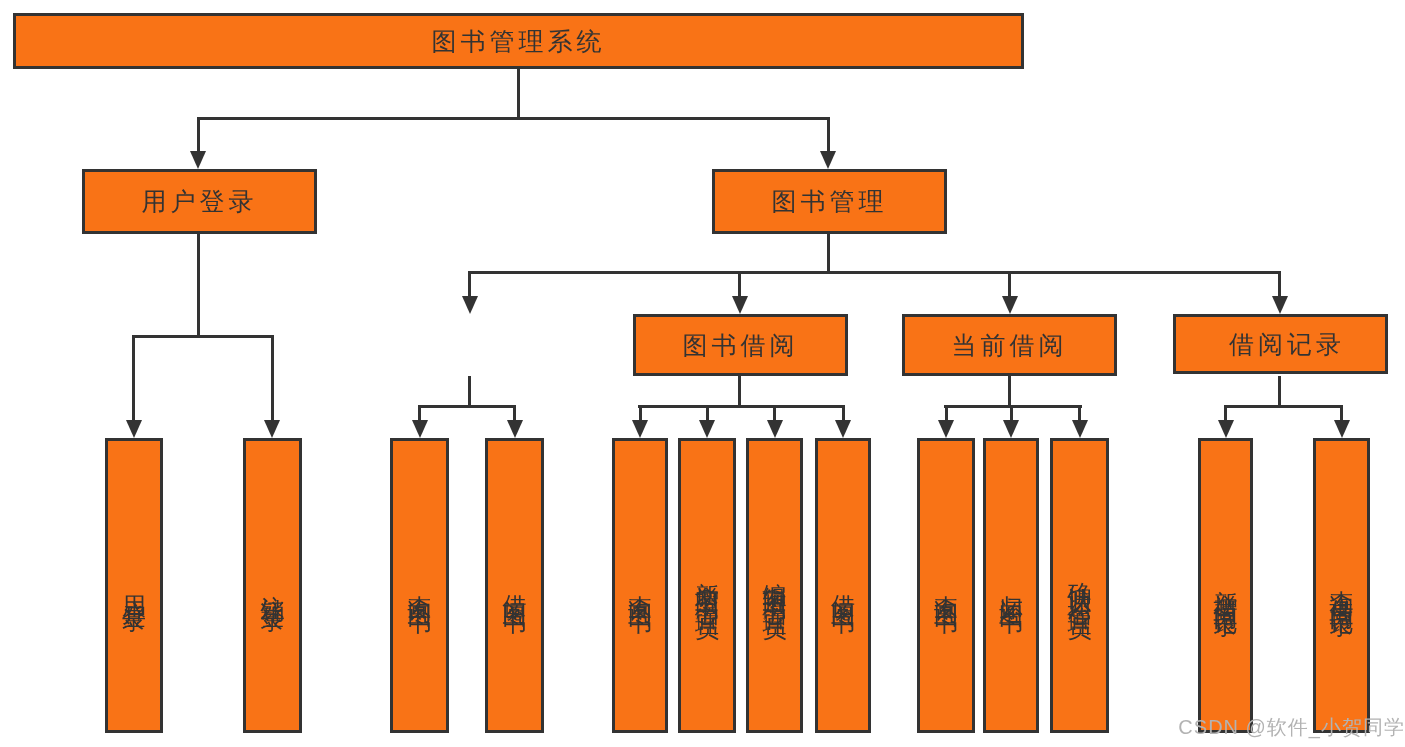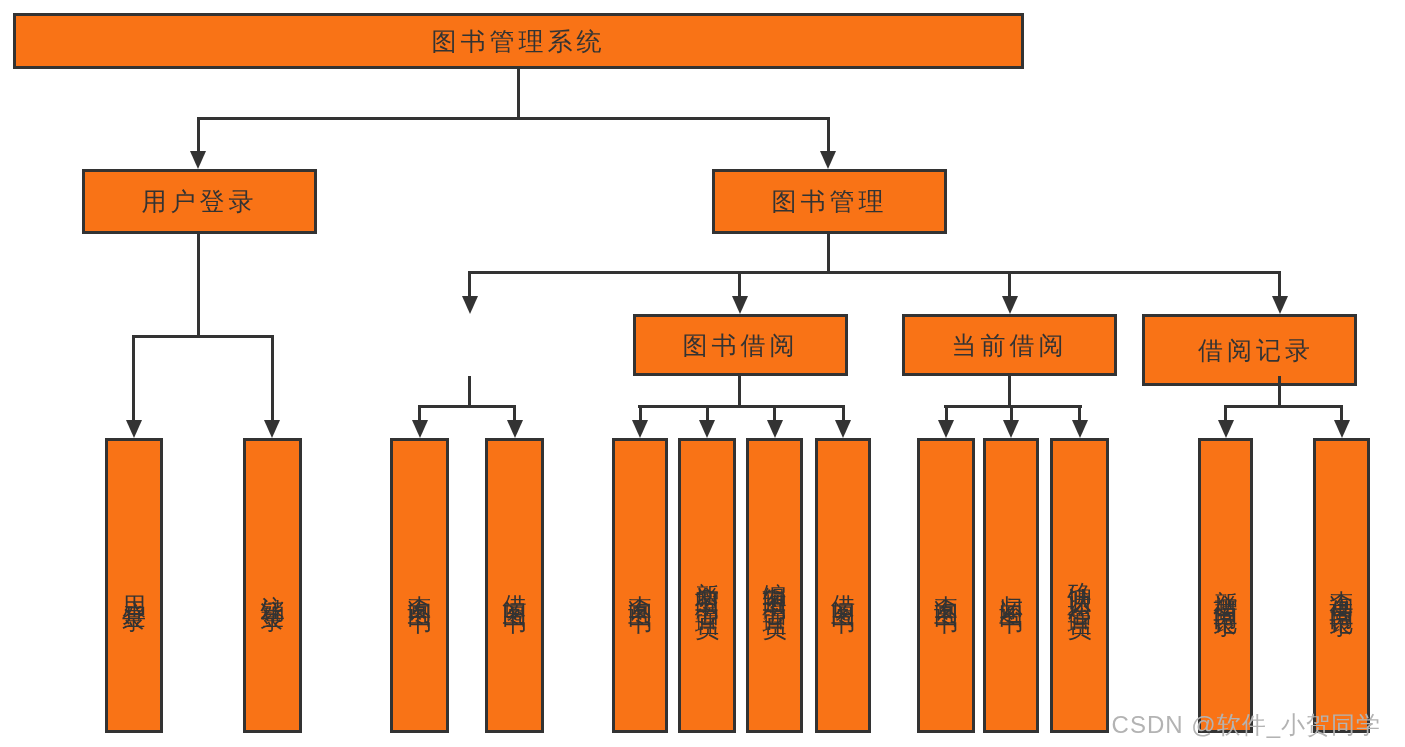"借阅记录" div.node { height: 72px -> 60px; left: 1142px -> 1173px }
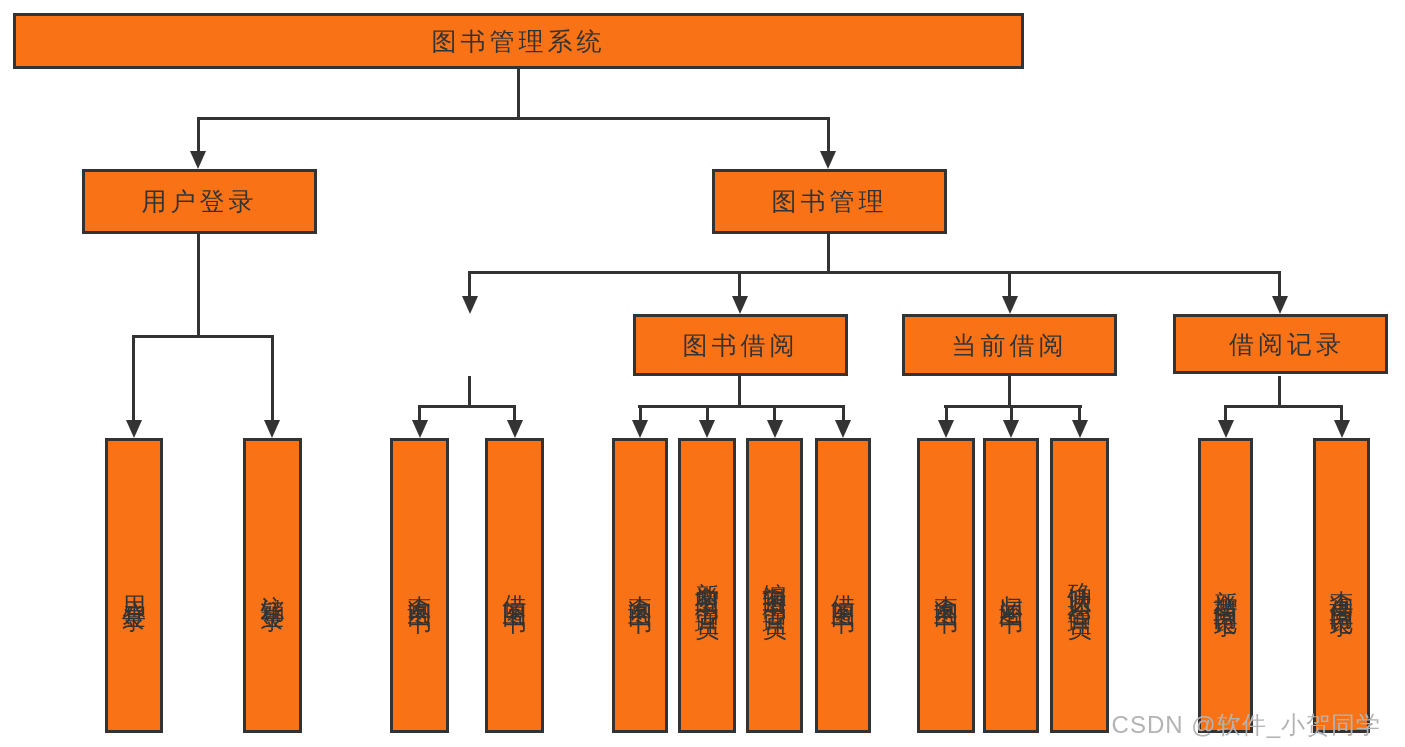"CSDN @软件_小贺同学" .watermark { font-size: 24px -> 20px; right: 24px -> 0 }
